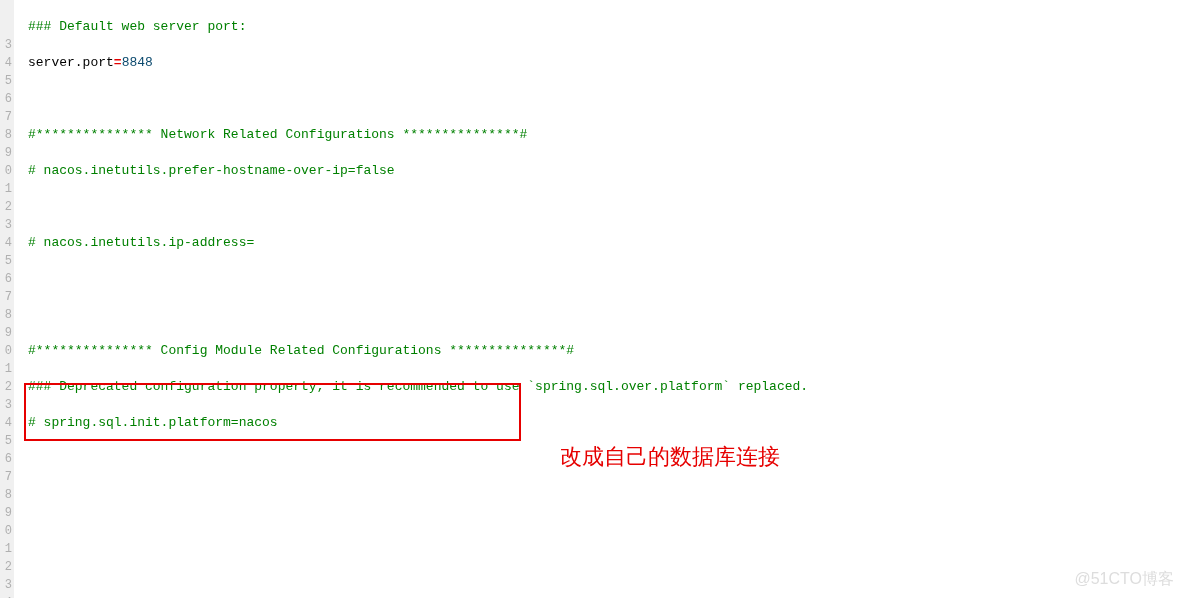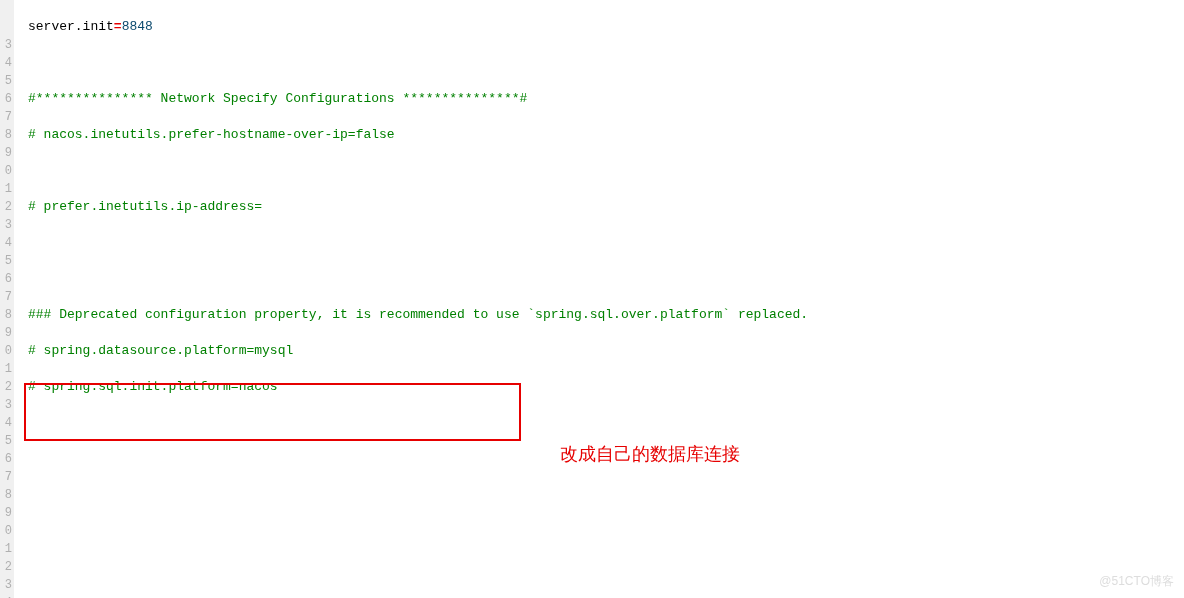"### Default web server port:" div.line { html: none -> <div><span>### Default web server port:</span></div> }
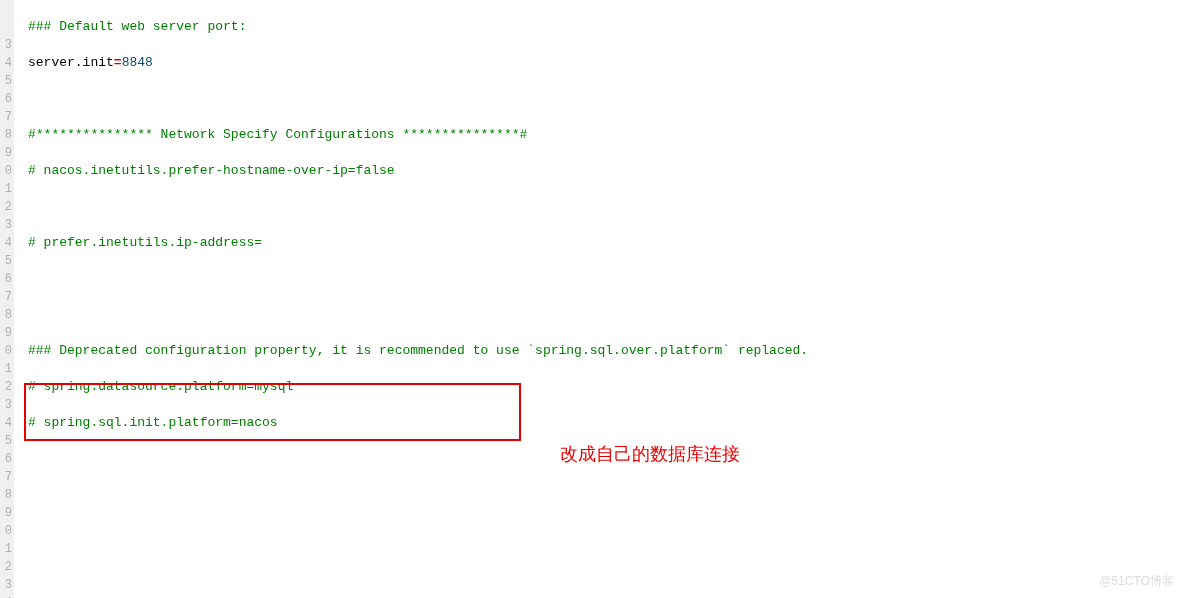"server.init" span.key { text: server.init -> server.port }
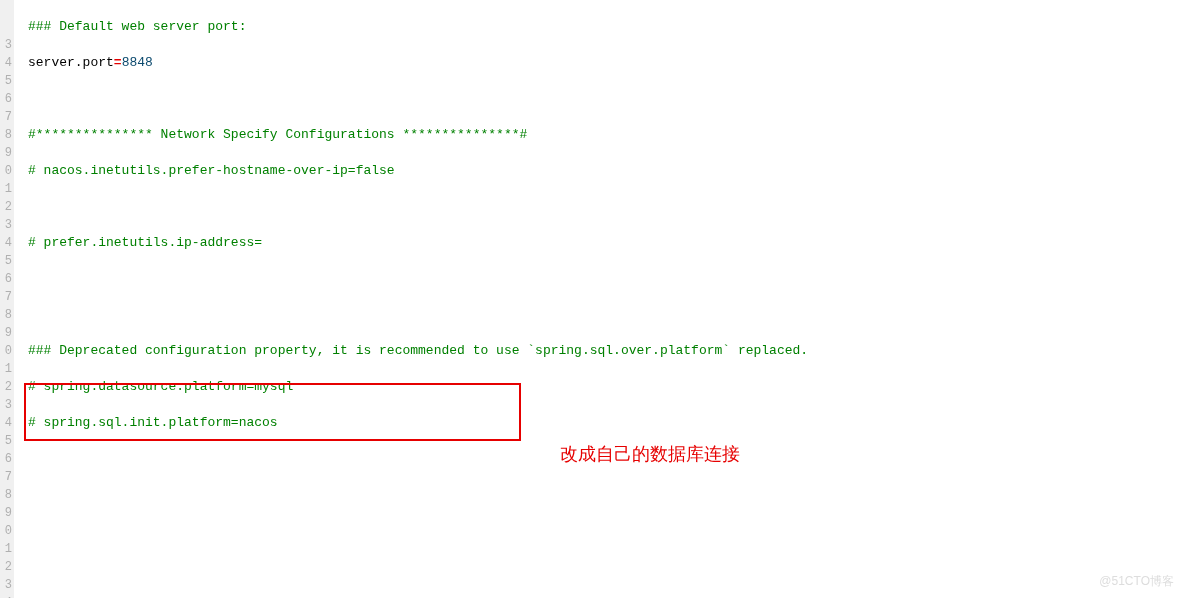"#*************** Network Specify" span.comment { text: Specify -> Related }
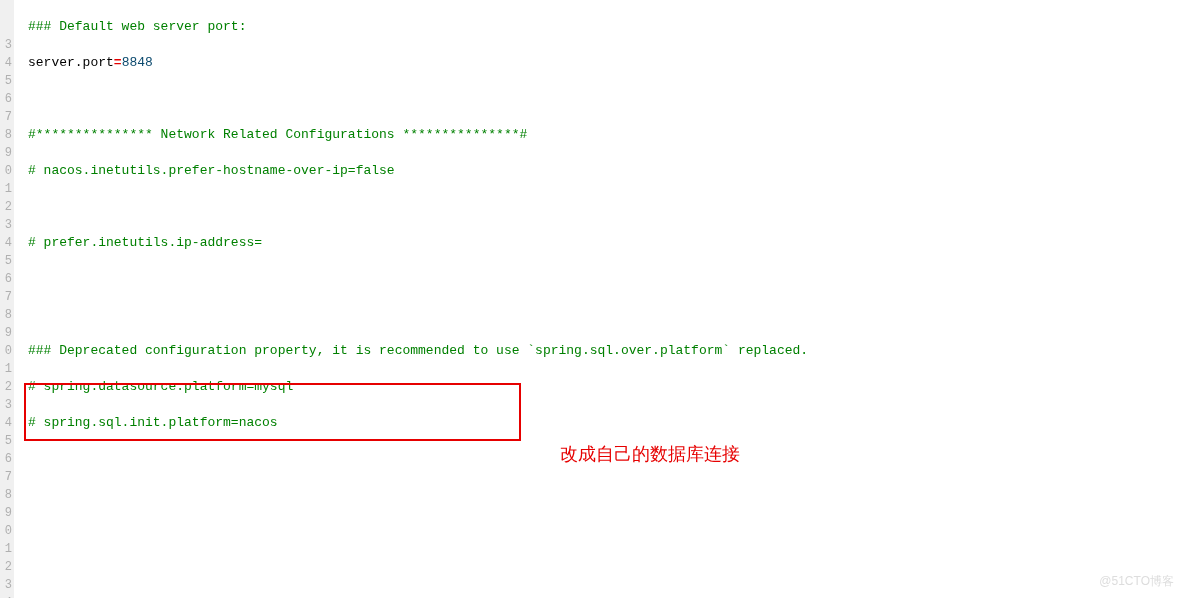"# prefer.inetutils.ip-address=" span.comment { text: prefer.inetutils.ip-address -> nacos.inetutils.ip-address }
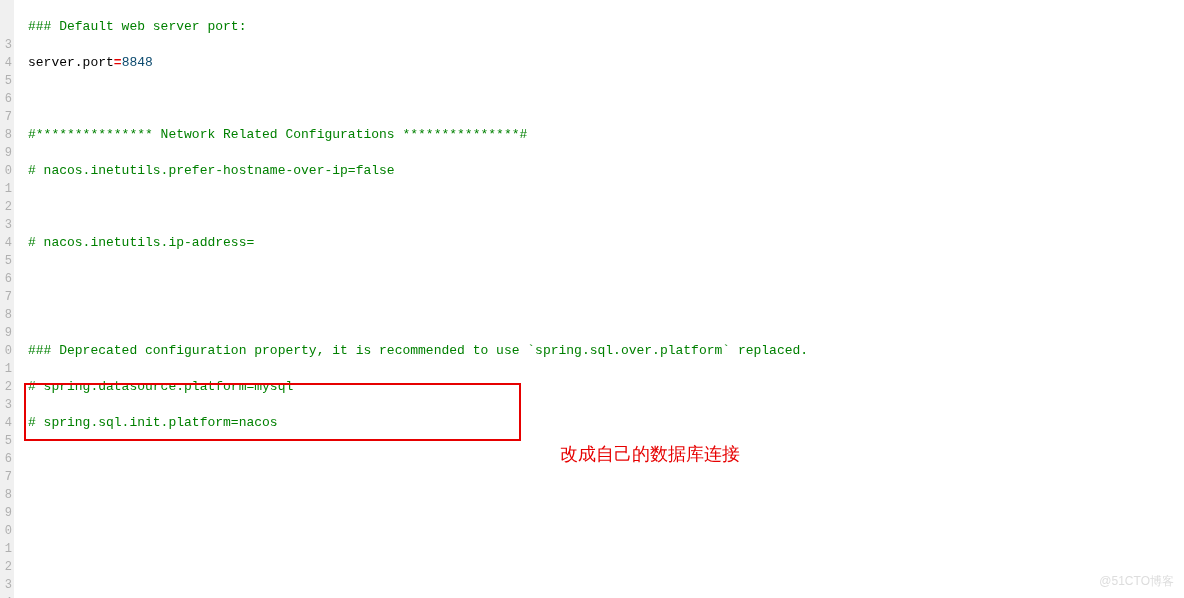"#*************** Config Module Related" div.line { html: none -> <div><span>#*************** Config Module Related Configurations ***************#</span></div> }
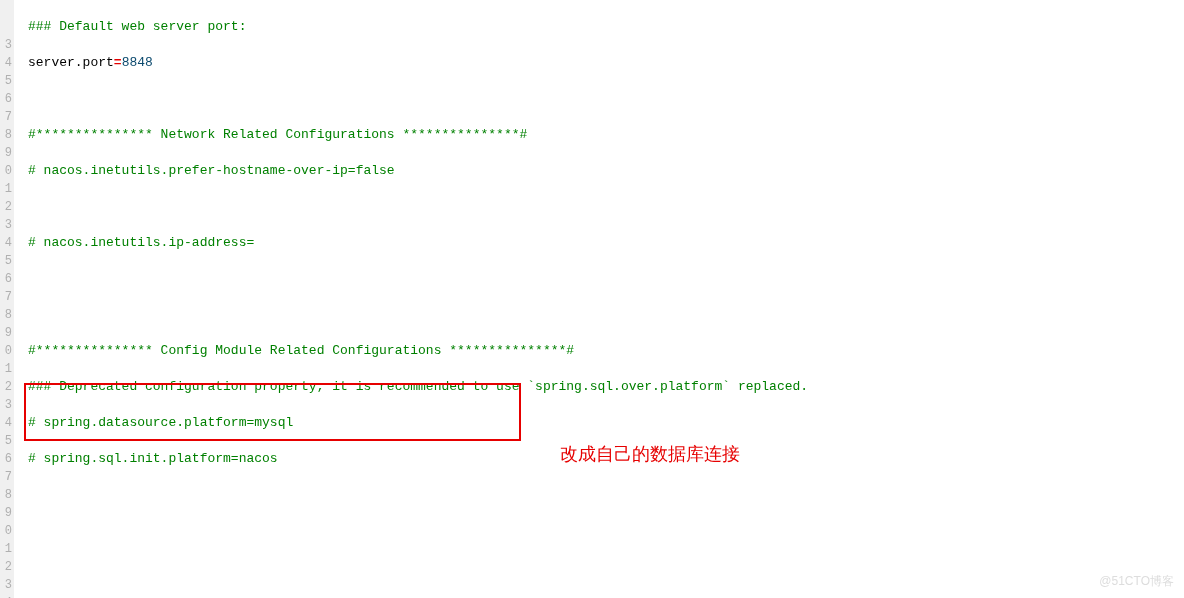"# spring.datasource.platform=mysql" div.line { html: <div><span># spring.datasource.platform=mysql</span></div> -> none }
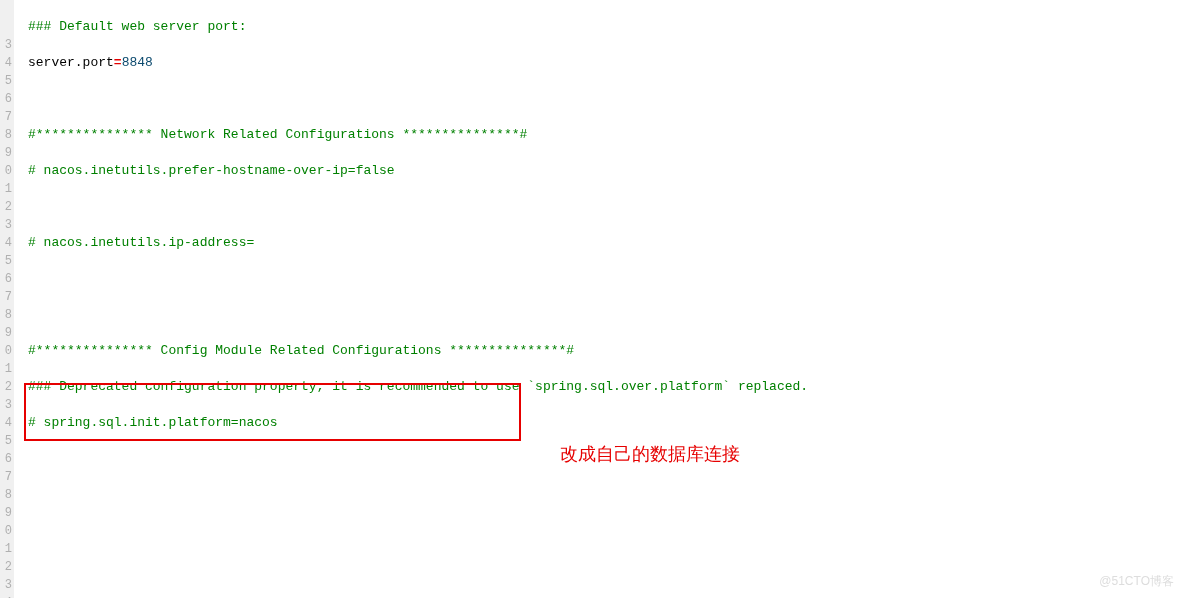"改成自己的数据库连接" .annot { font-size: 18px -> 22px }
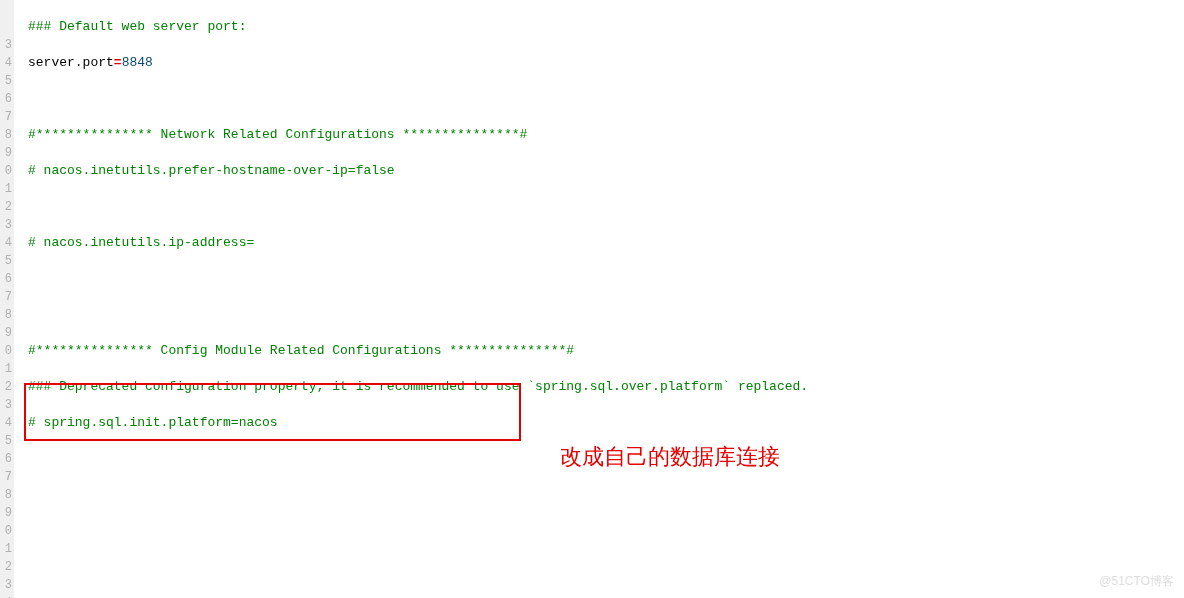"@51CTO博客" .watermark { font-size: 12px -> 16px }
